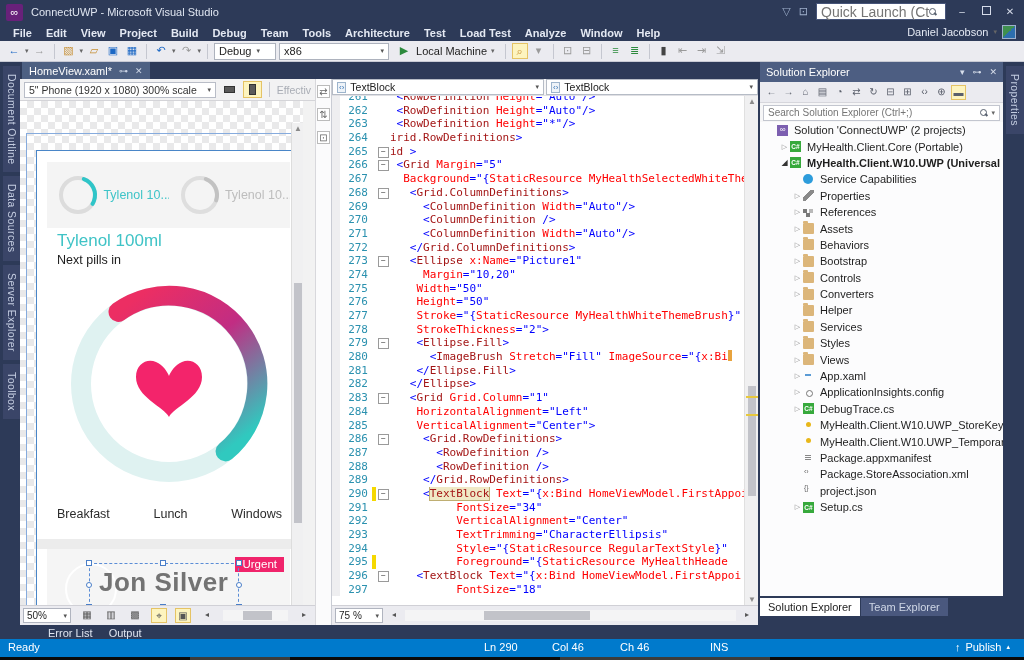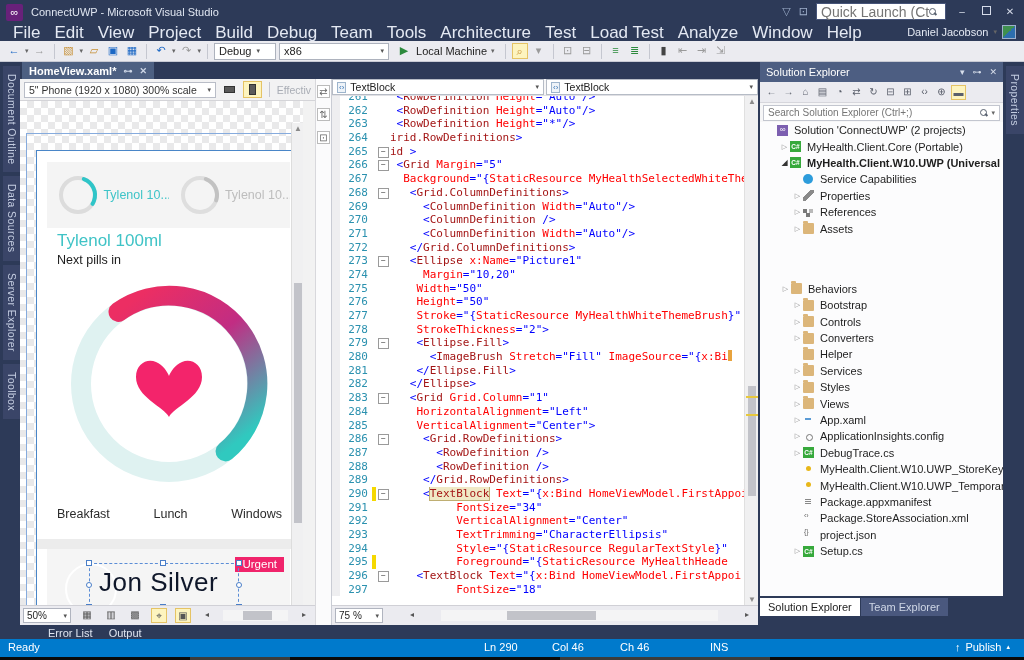"File" .menu-item { font-size: 17px -> 11px; font-weight: none -> bold }
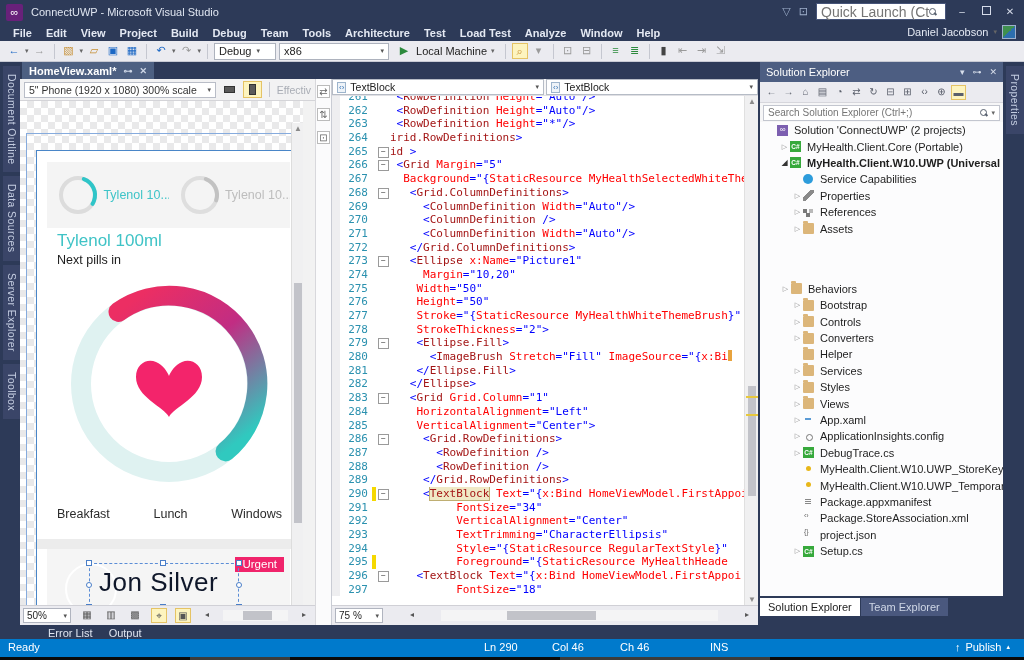"HomeView.xaml*" .doc-tabstrip { font-weight: bold -> none }
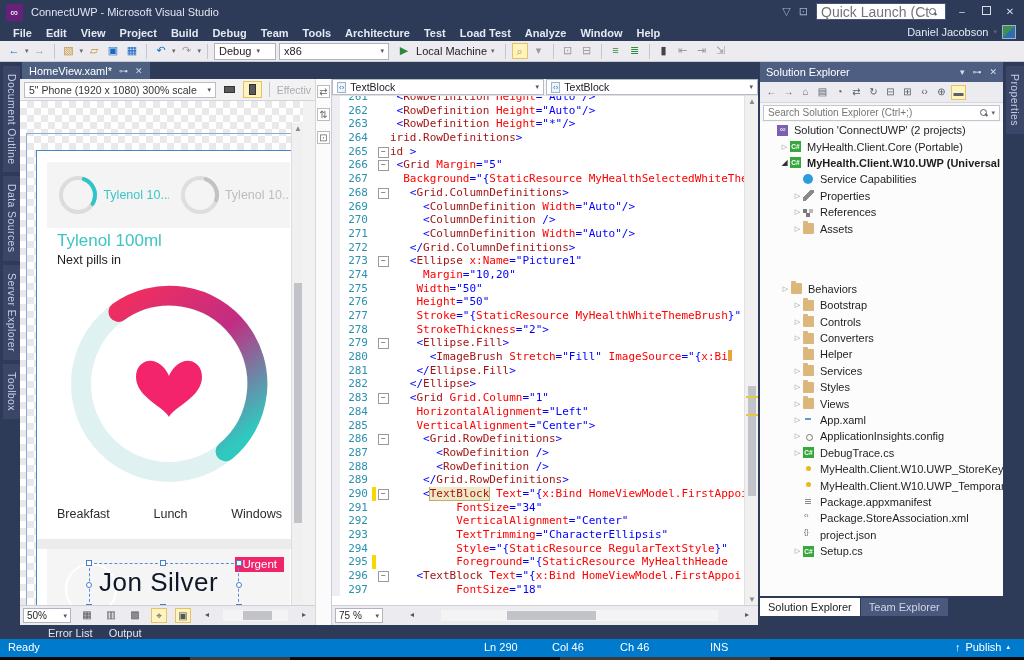"Behaviors" div.trow { margin-top: 44px -> none; padding-left: 20px -> 32px }
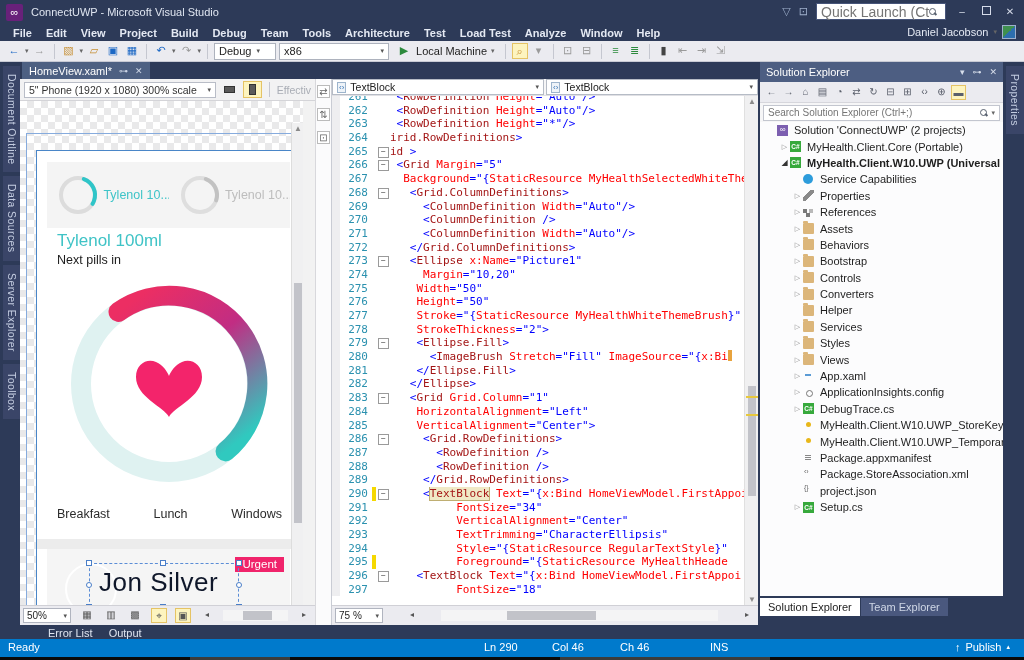"Jon Silver" .ph-patient { color: #0f172a -> #737373; font-weight: 400 -> 700 }
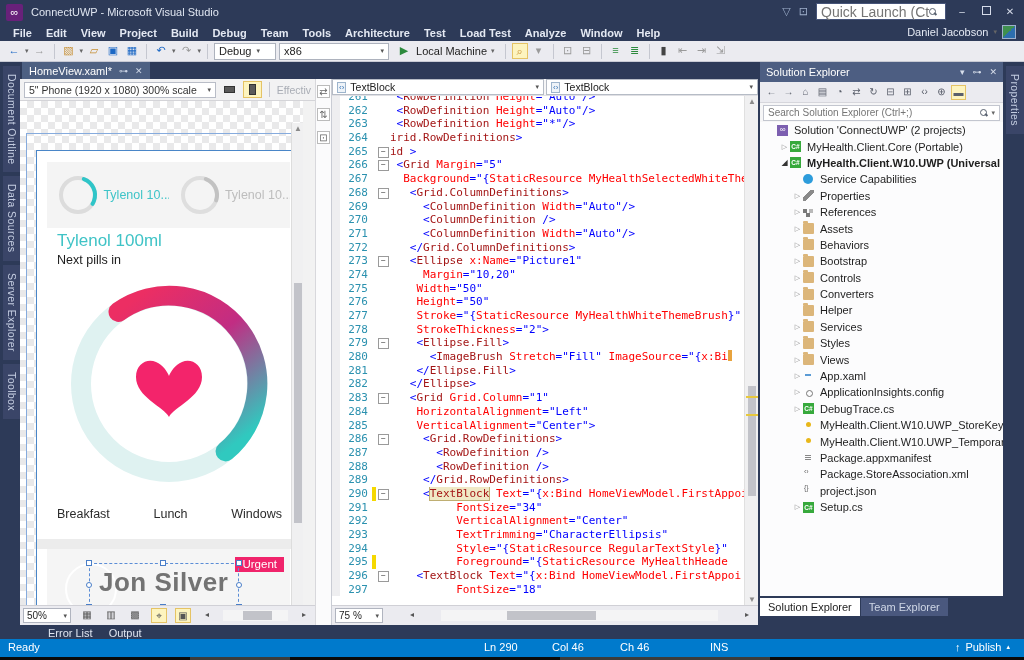"75 %" .ed-bottom { gap: 21px -> 3px }
